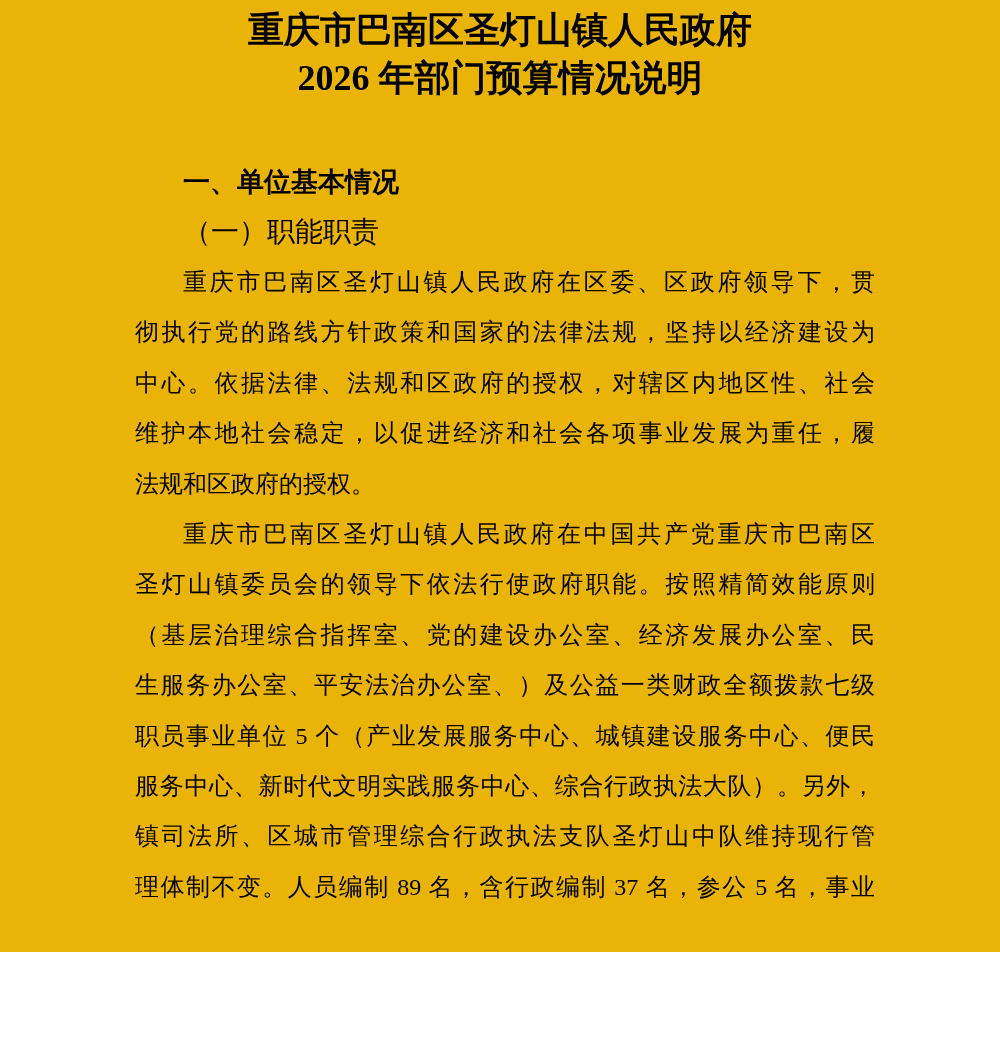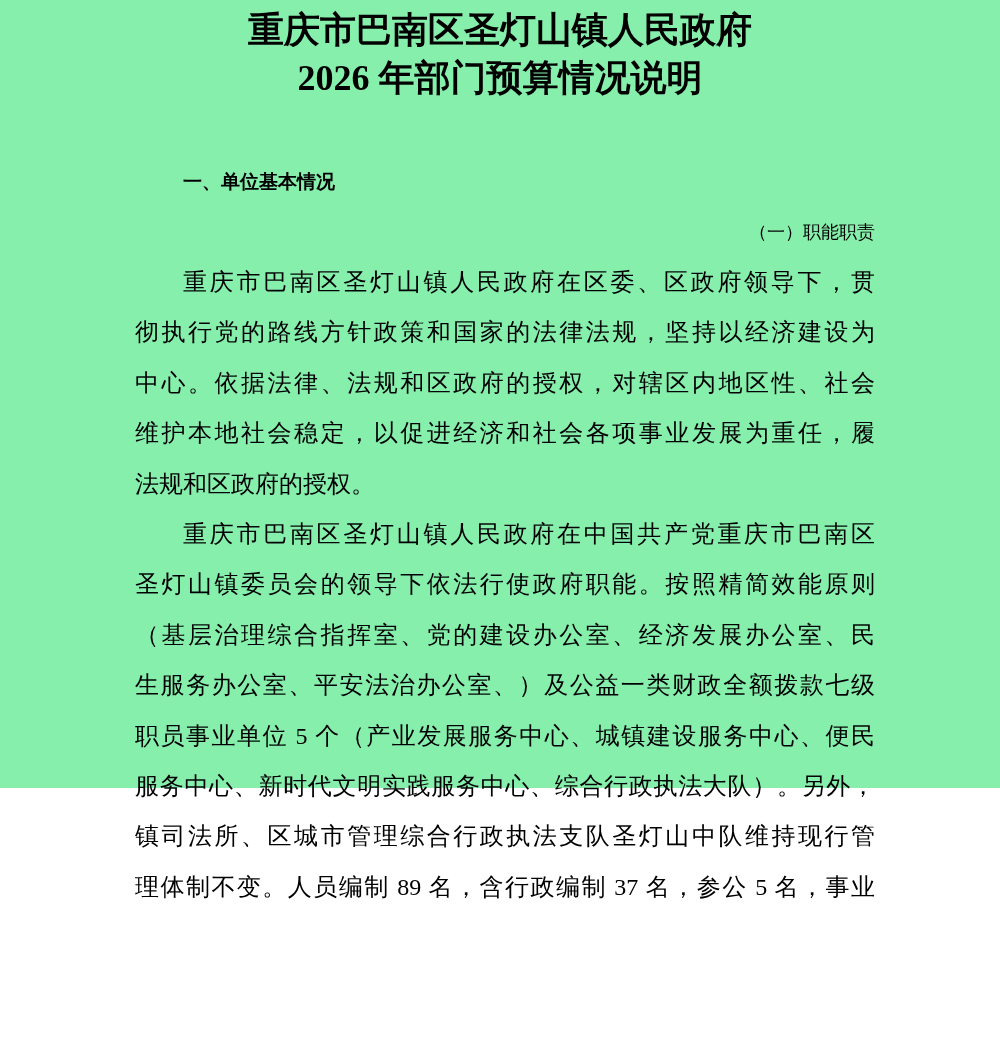"重庆市巴南区圣灯山镇人民政府" .page { background: #86efac -> #eab308; height: 788px -> 952px }
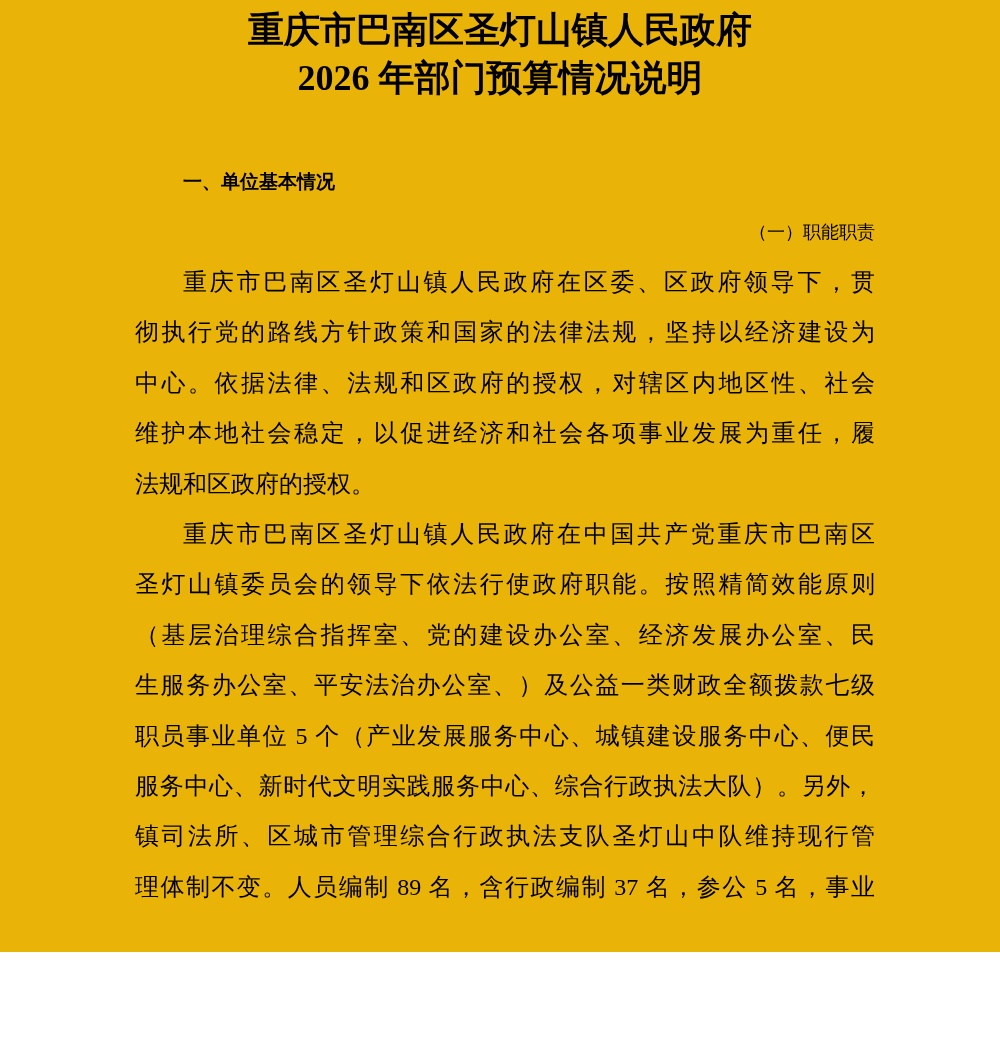"一、单位基本情况" .h1 { font-size: 19px -> 27px }
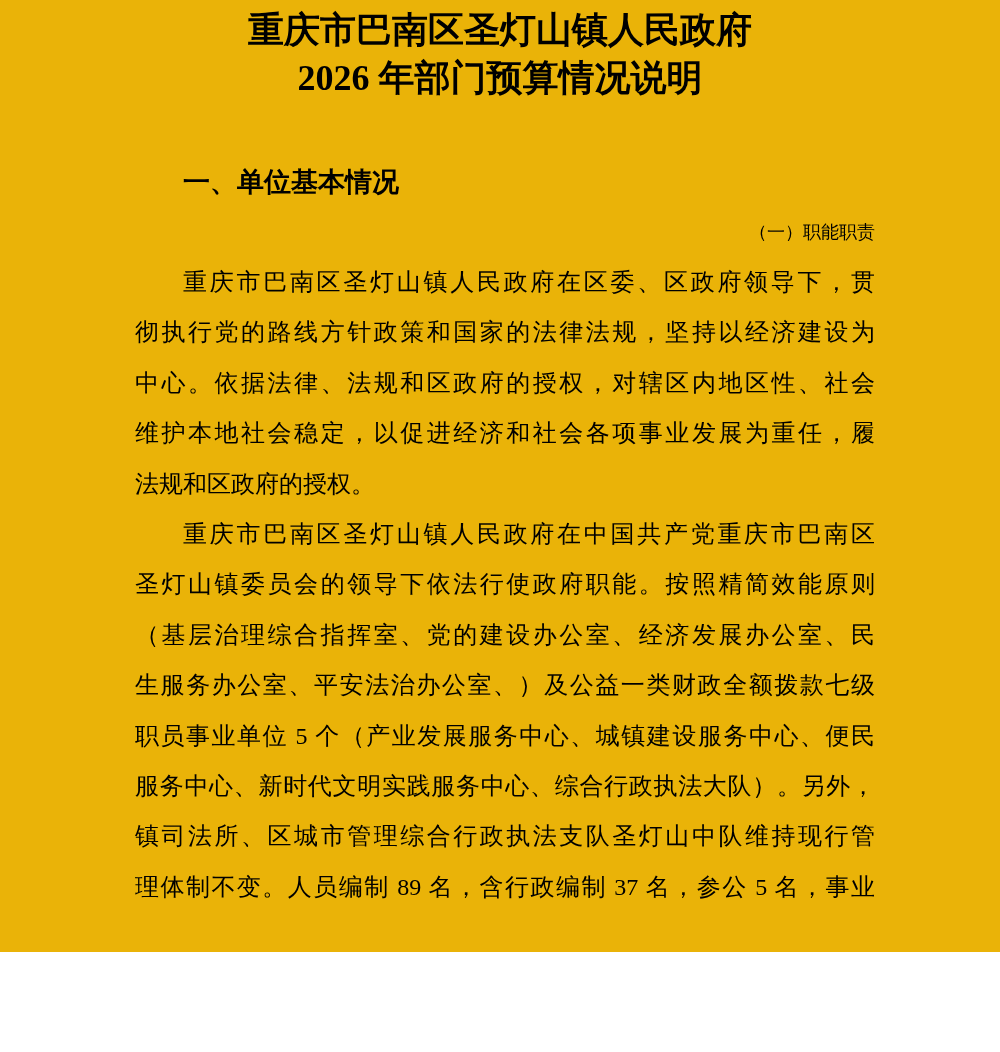"（一）职能职责" .h2 { font-size: 18px -> 28px; text-align: right -> none }
